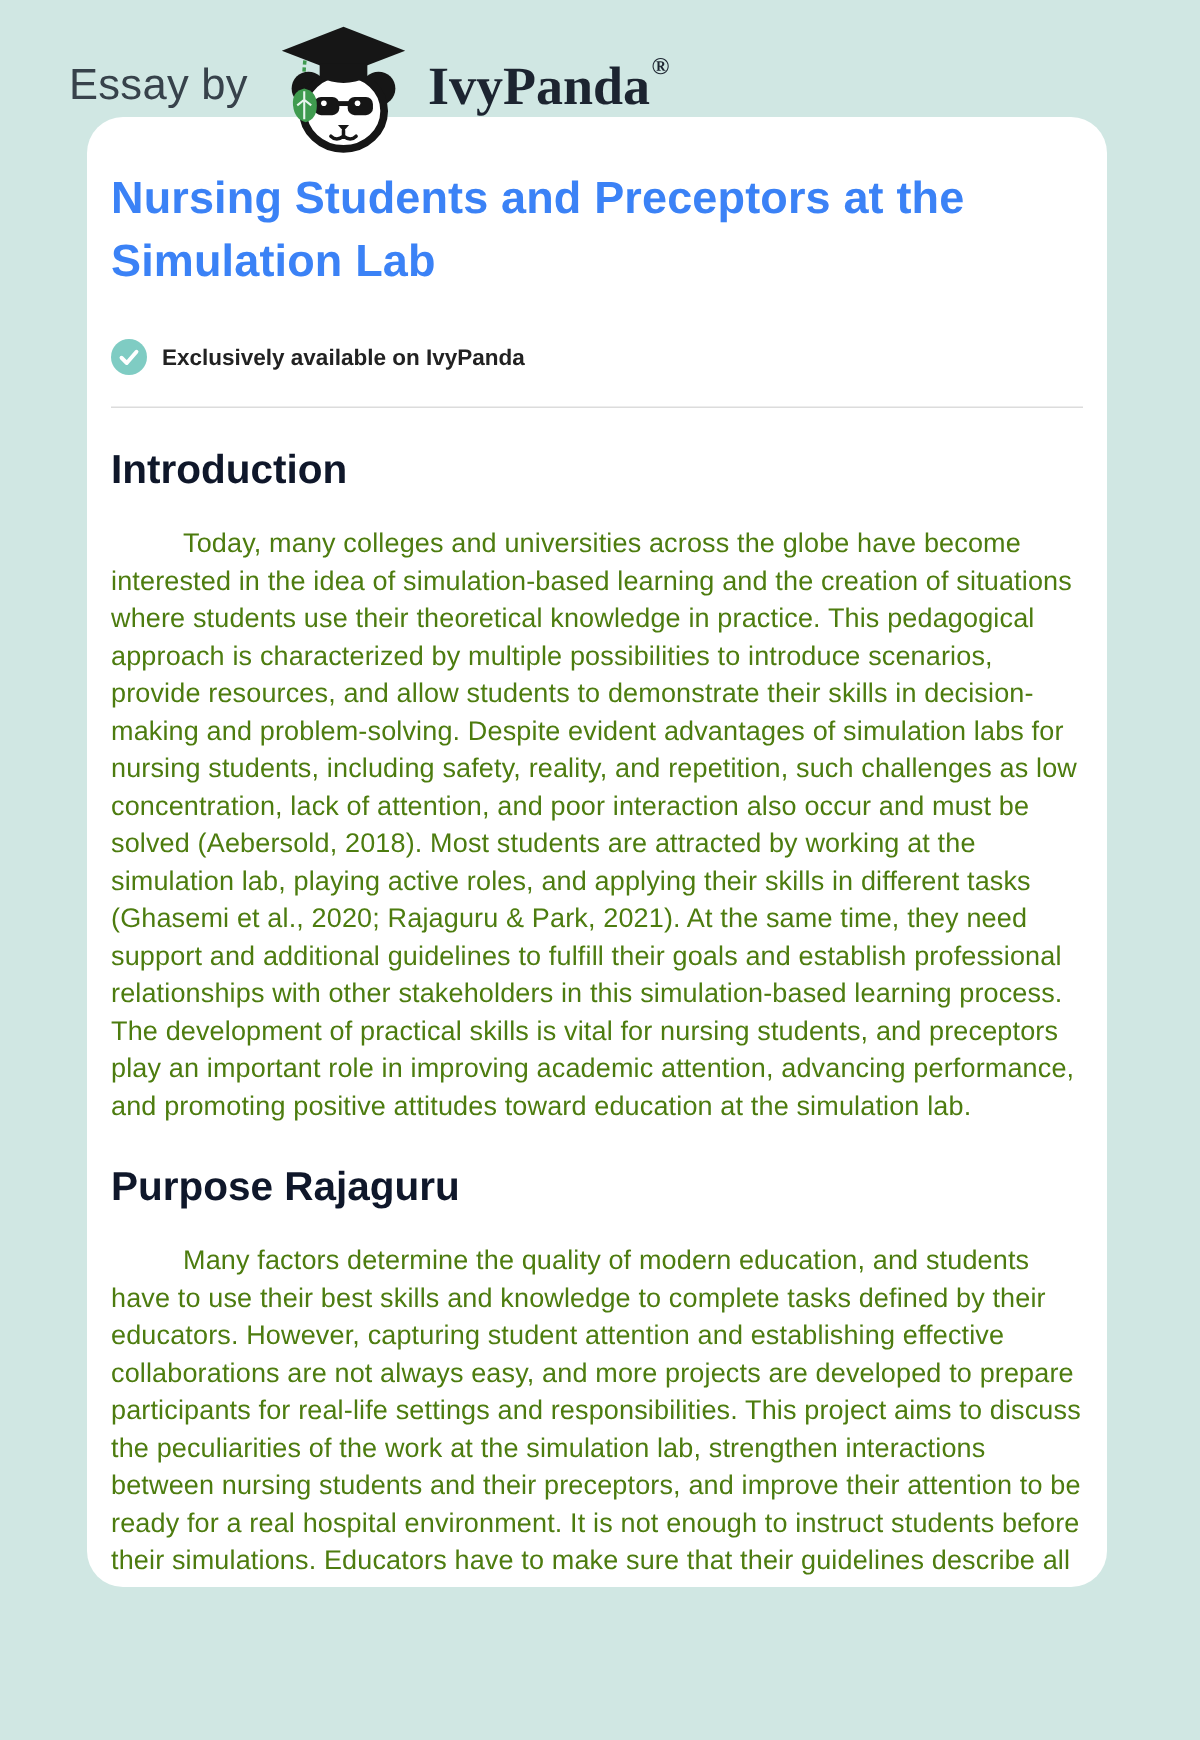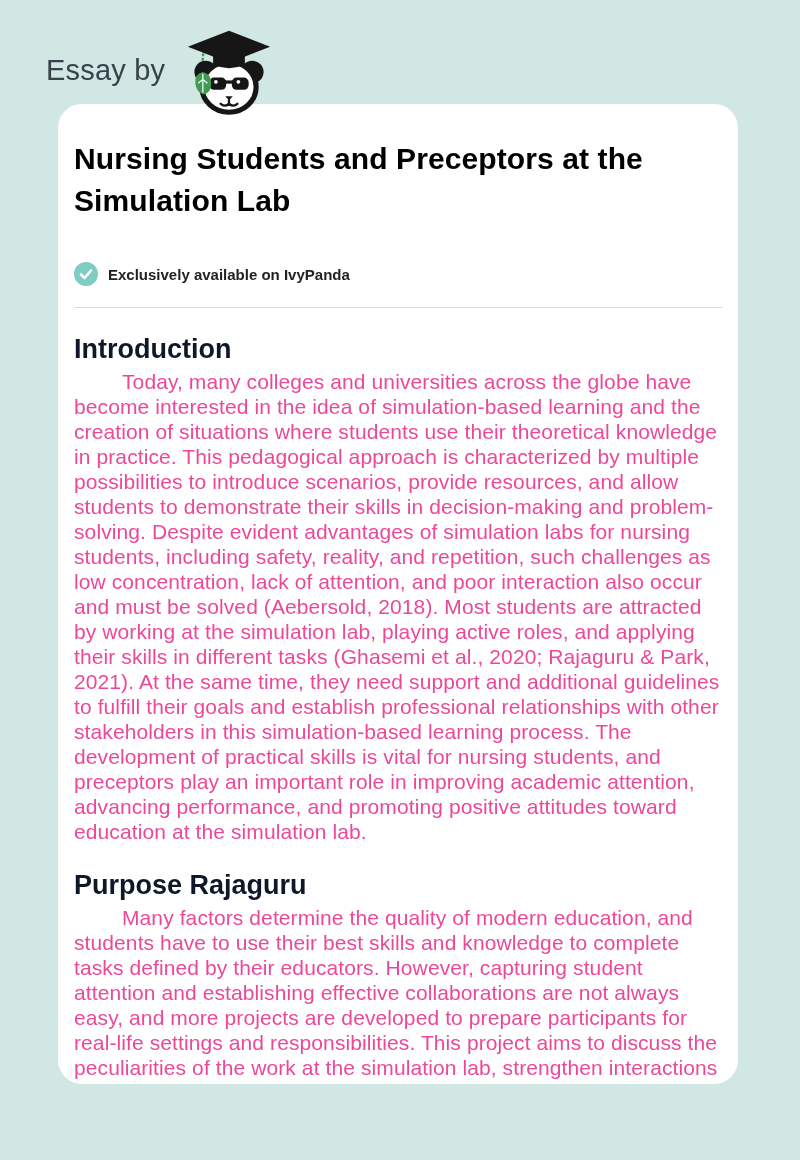"Essay by" .header { height: 104px -> 78px }
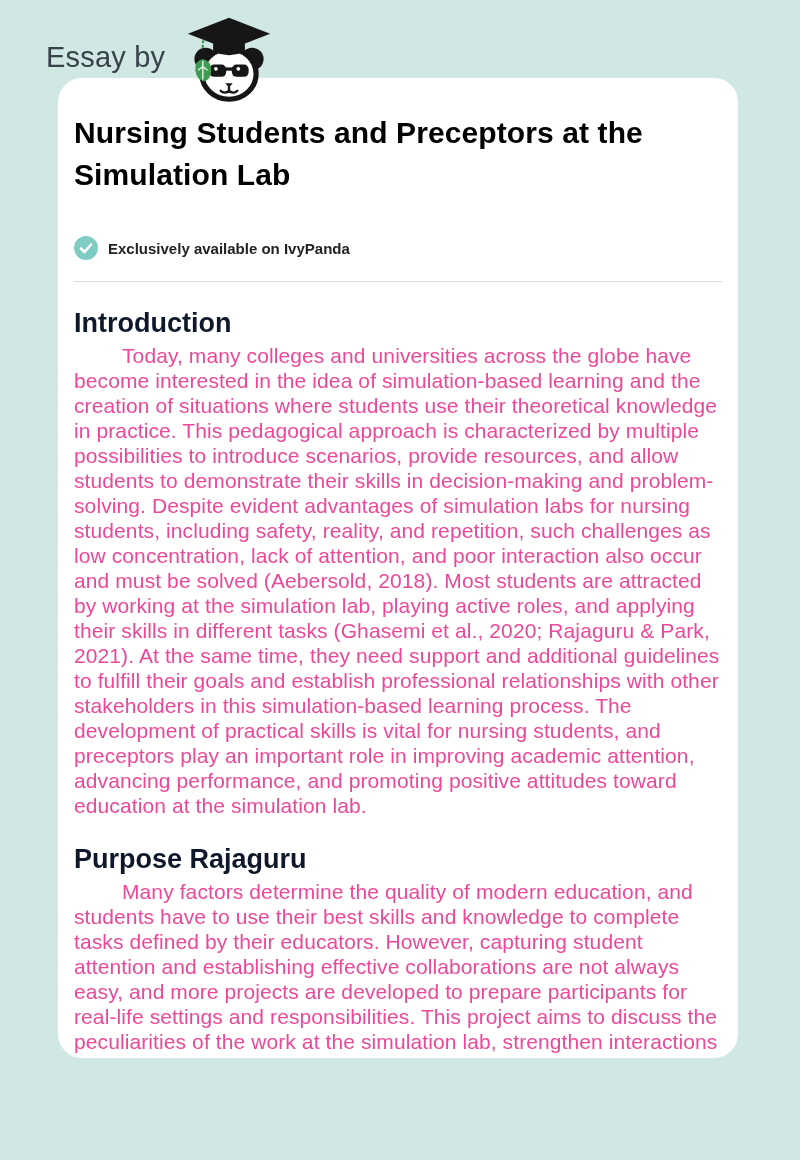"IvyPanda" span.brand { html: none -> <span> <span>IvyPanda</span> <span>®</span> </span> }
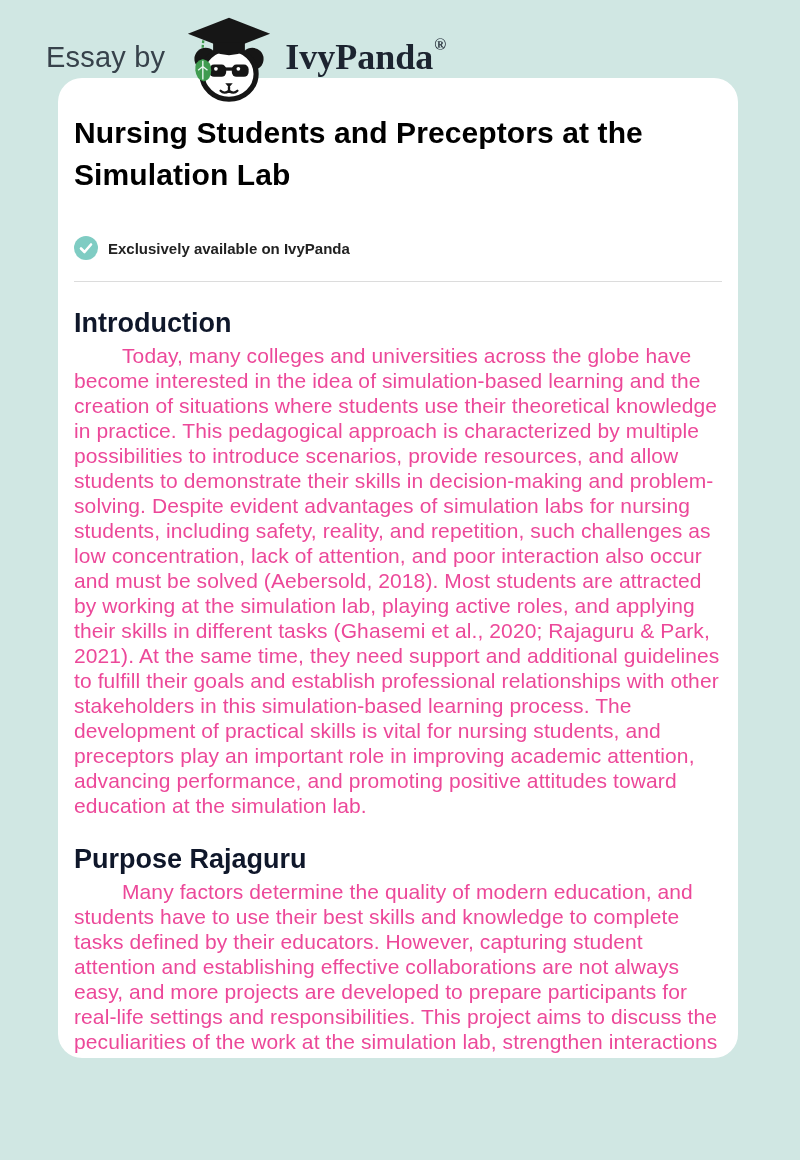"Nursing Students and Preceptors at" .doc-title { color: #000000 -> #3b82f6 }
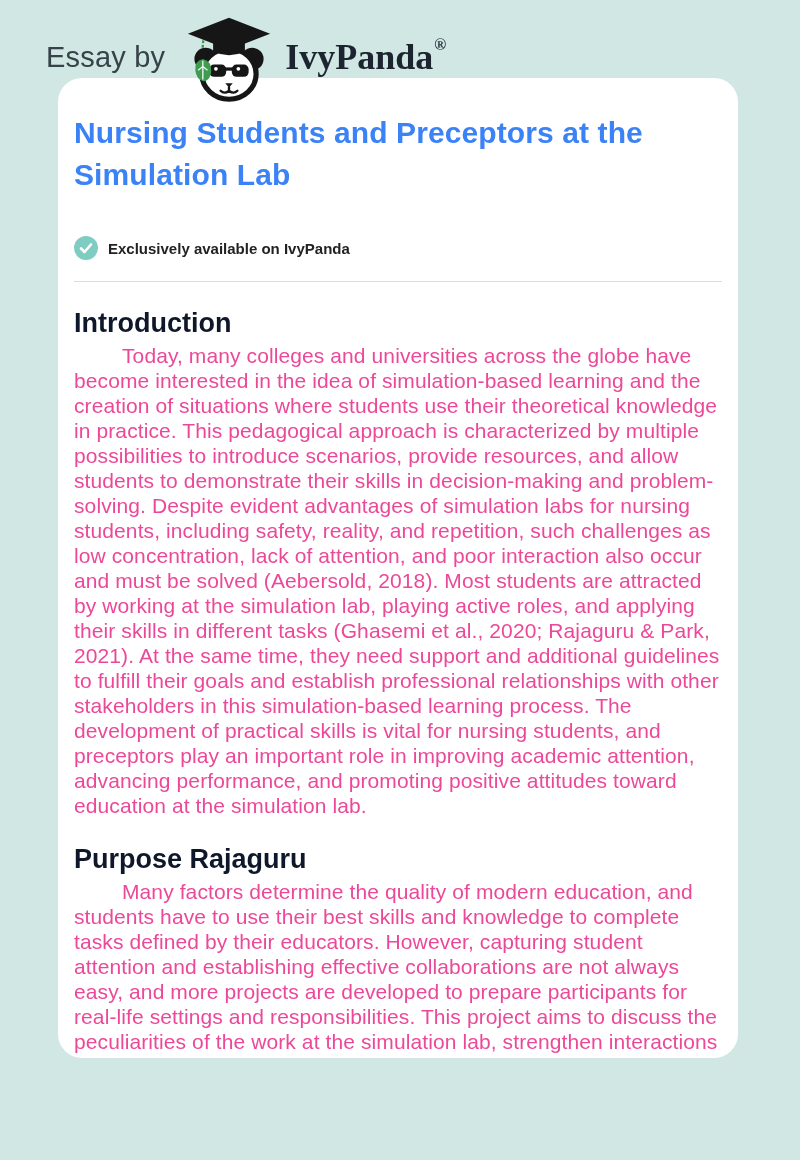"Exclusively available on IvyPanda" .badge-row { margin-top: 40px -> 30px }
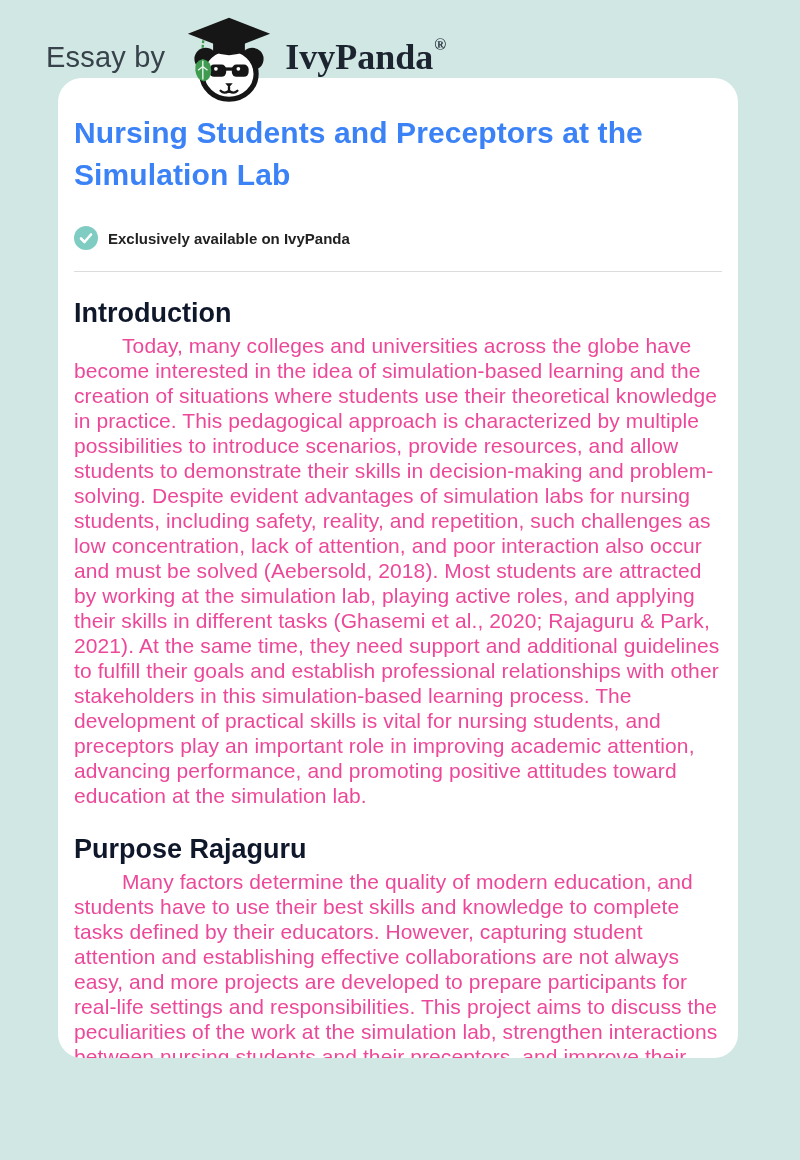"Today, many colleges and universities" .para { color: #ec4899 -> #4d7c0f; font-size: 21px -> 18px; margin-top: 4px -> 21px }
